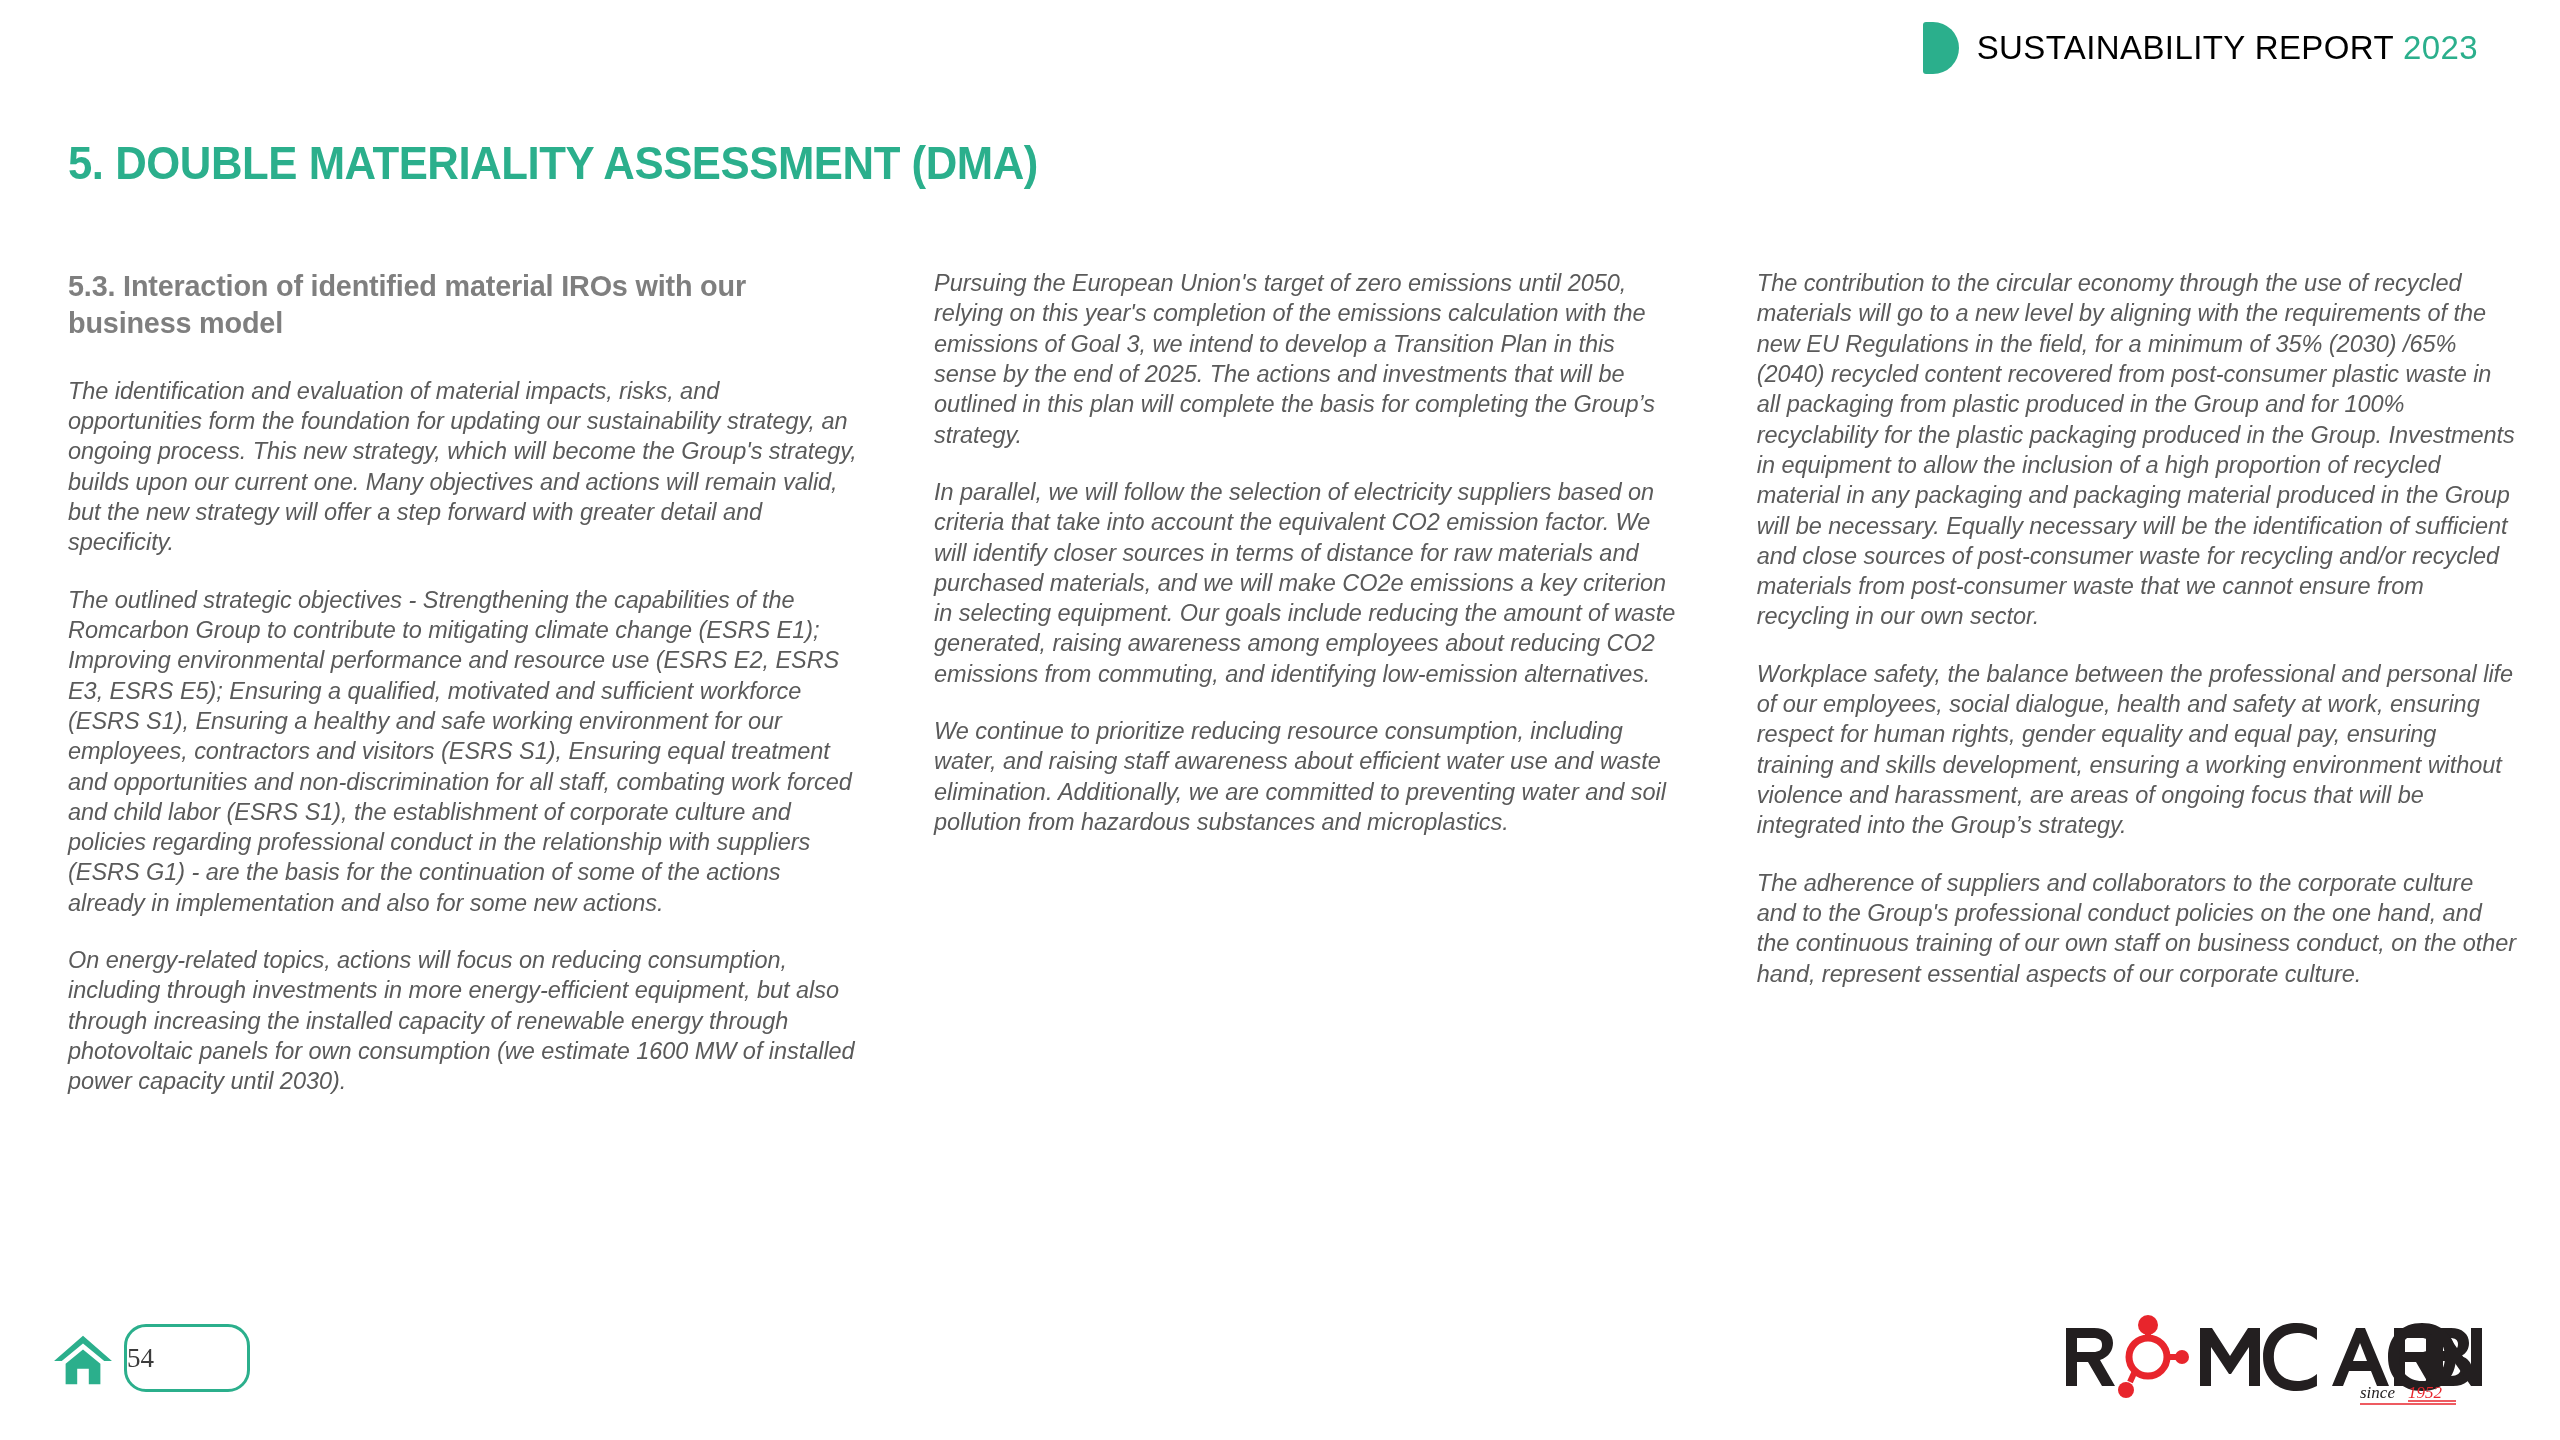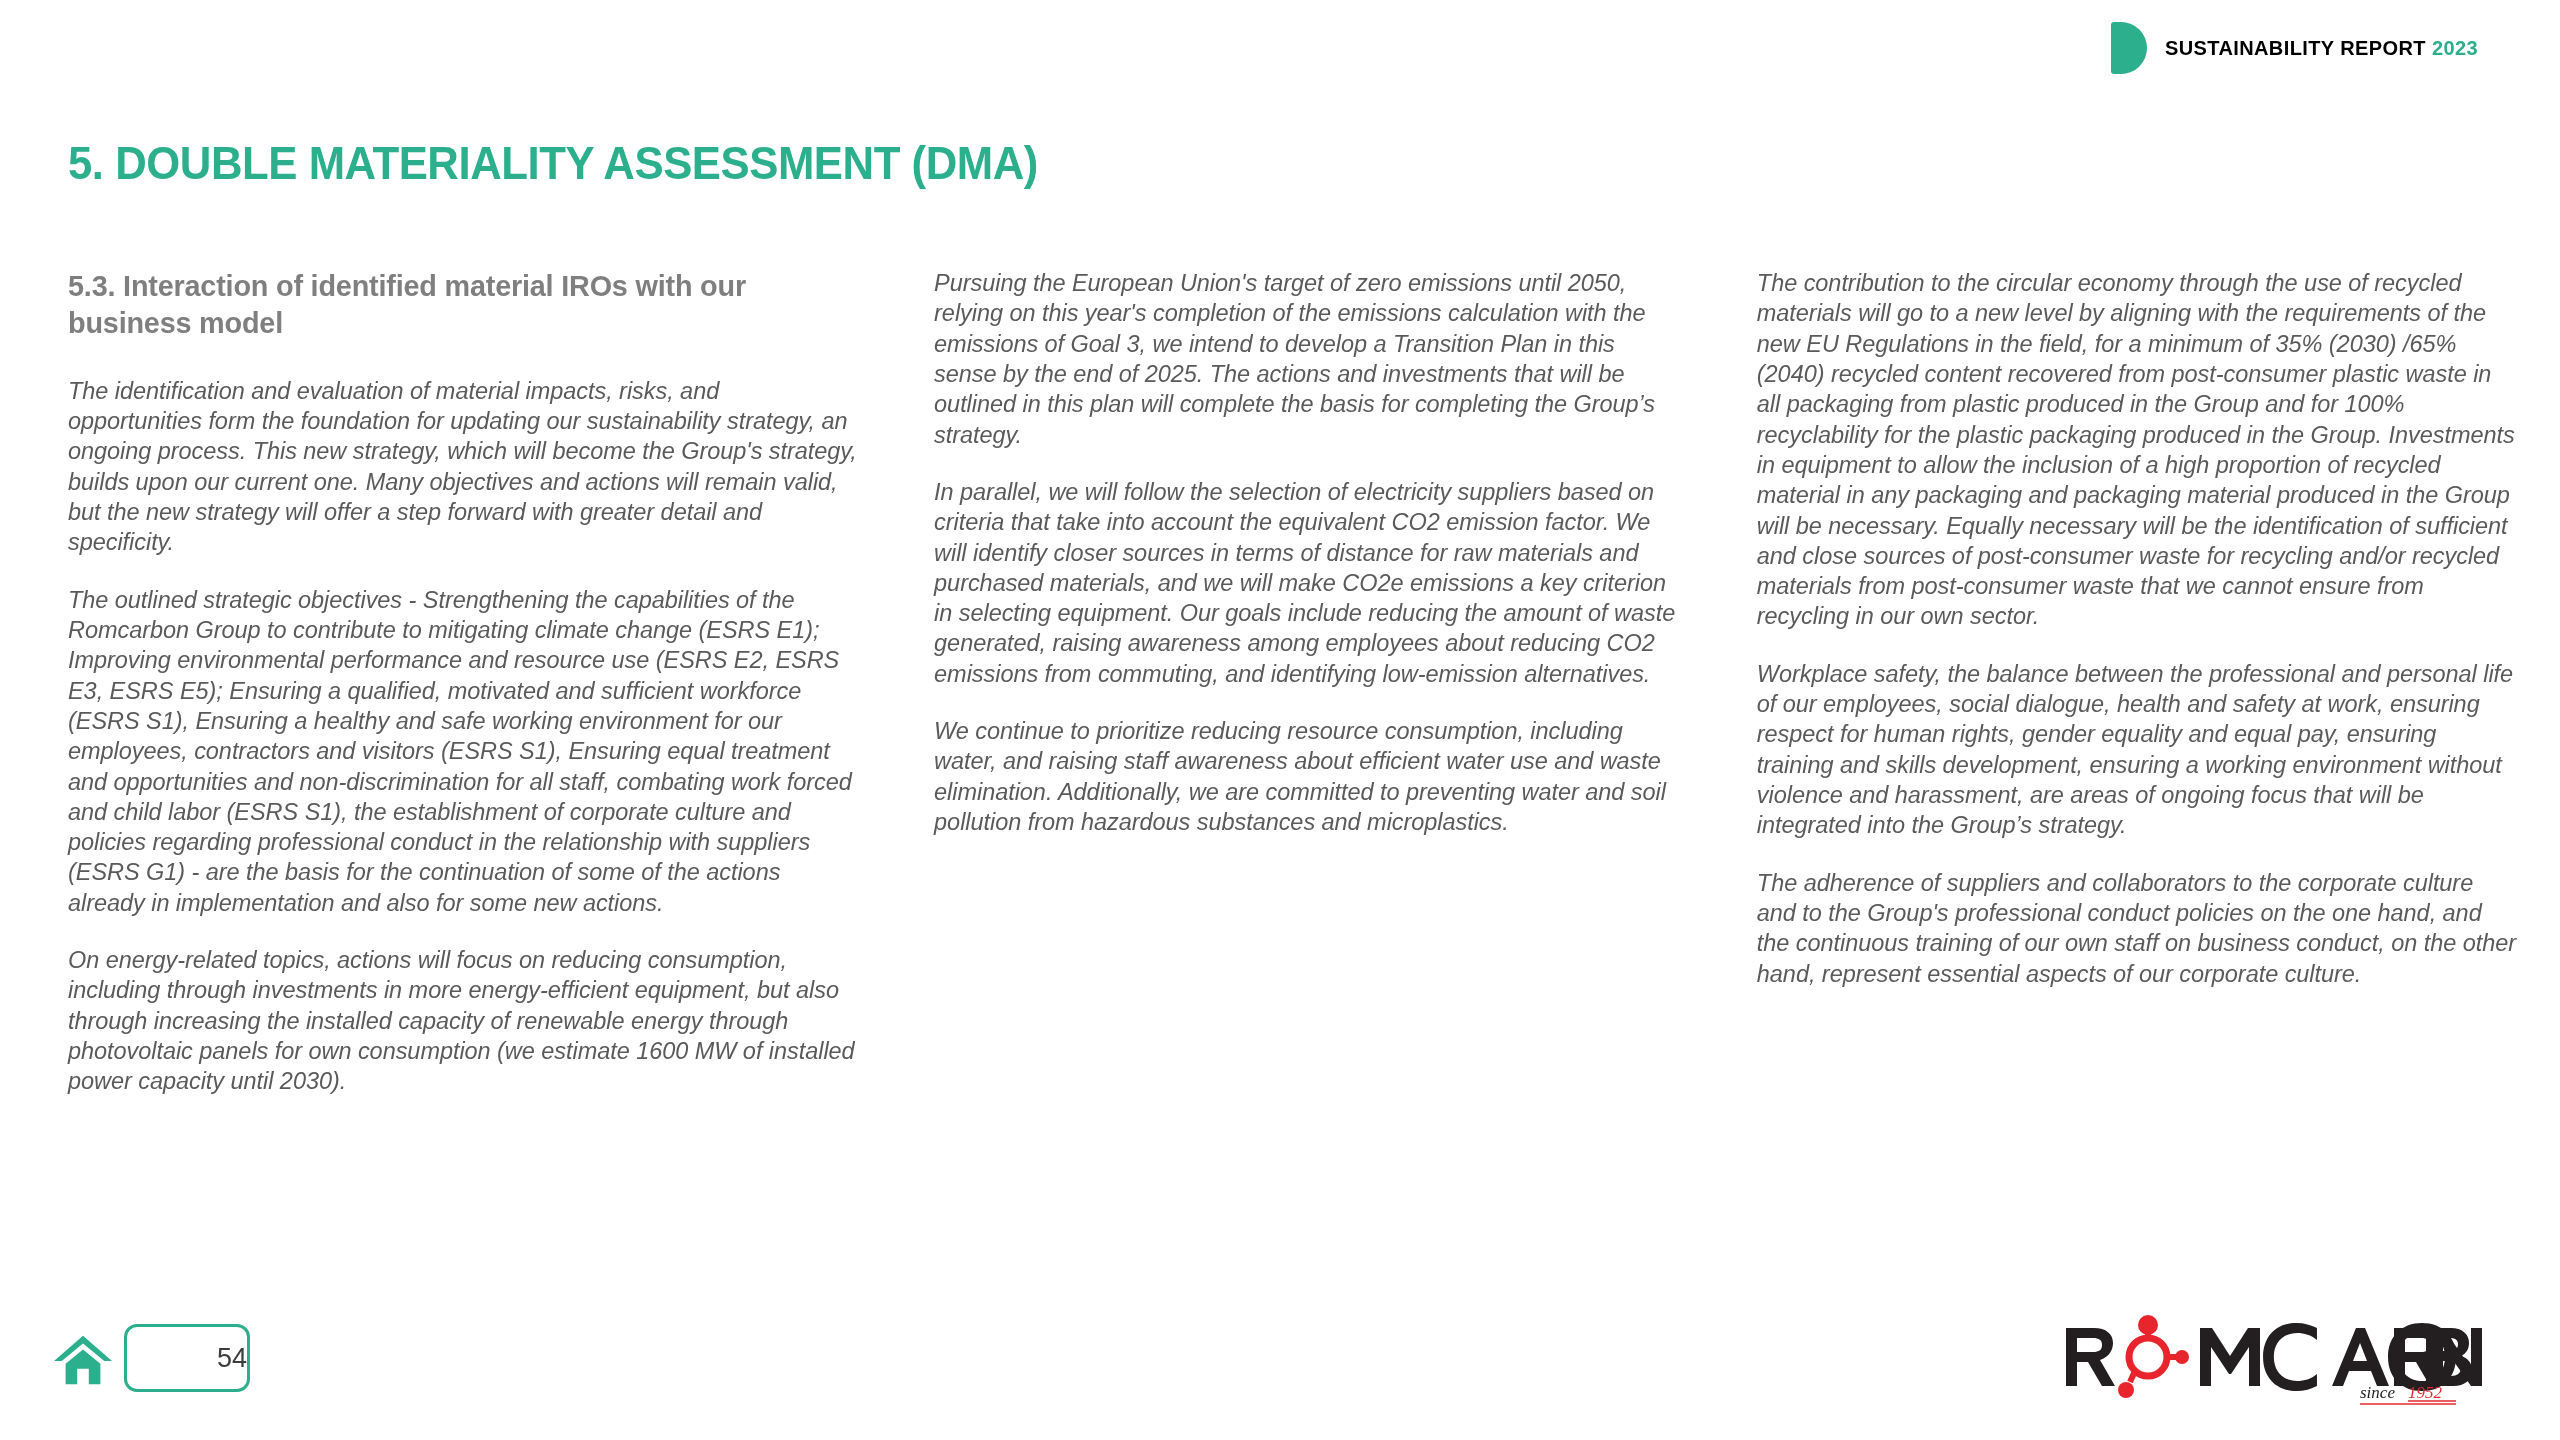"SUSTAINABILITY REPORT 2023" .brand-text { font-size: 20px -> 33px; font-weight: bold -> normal }
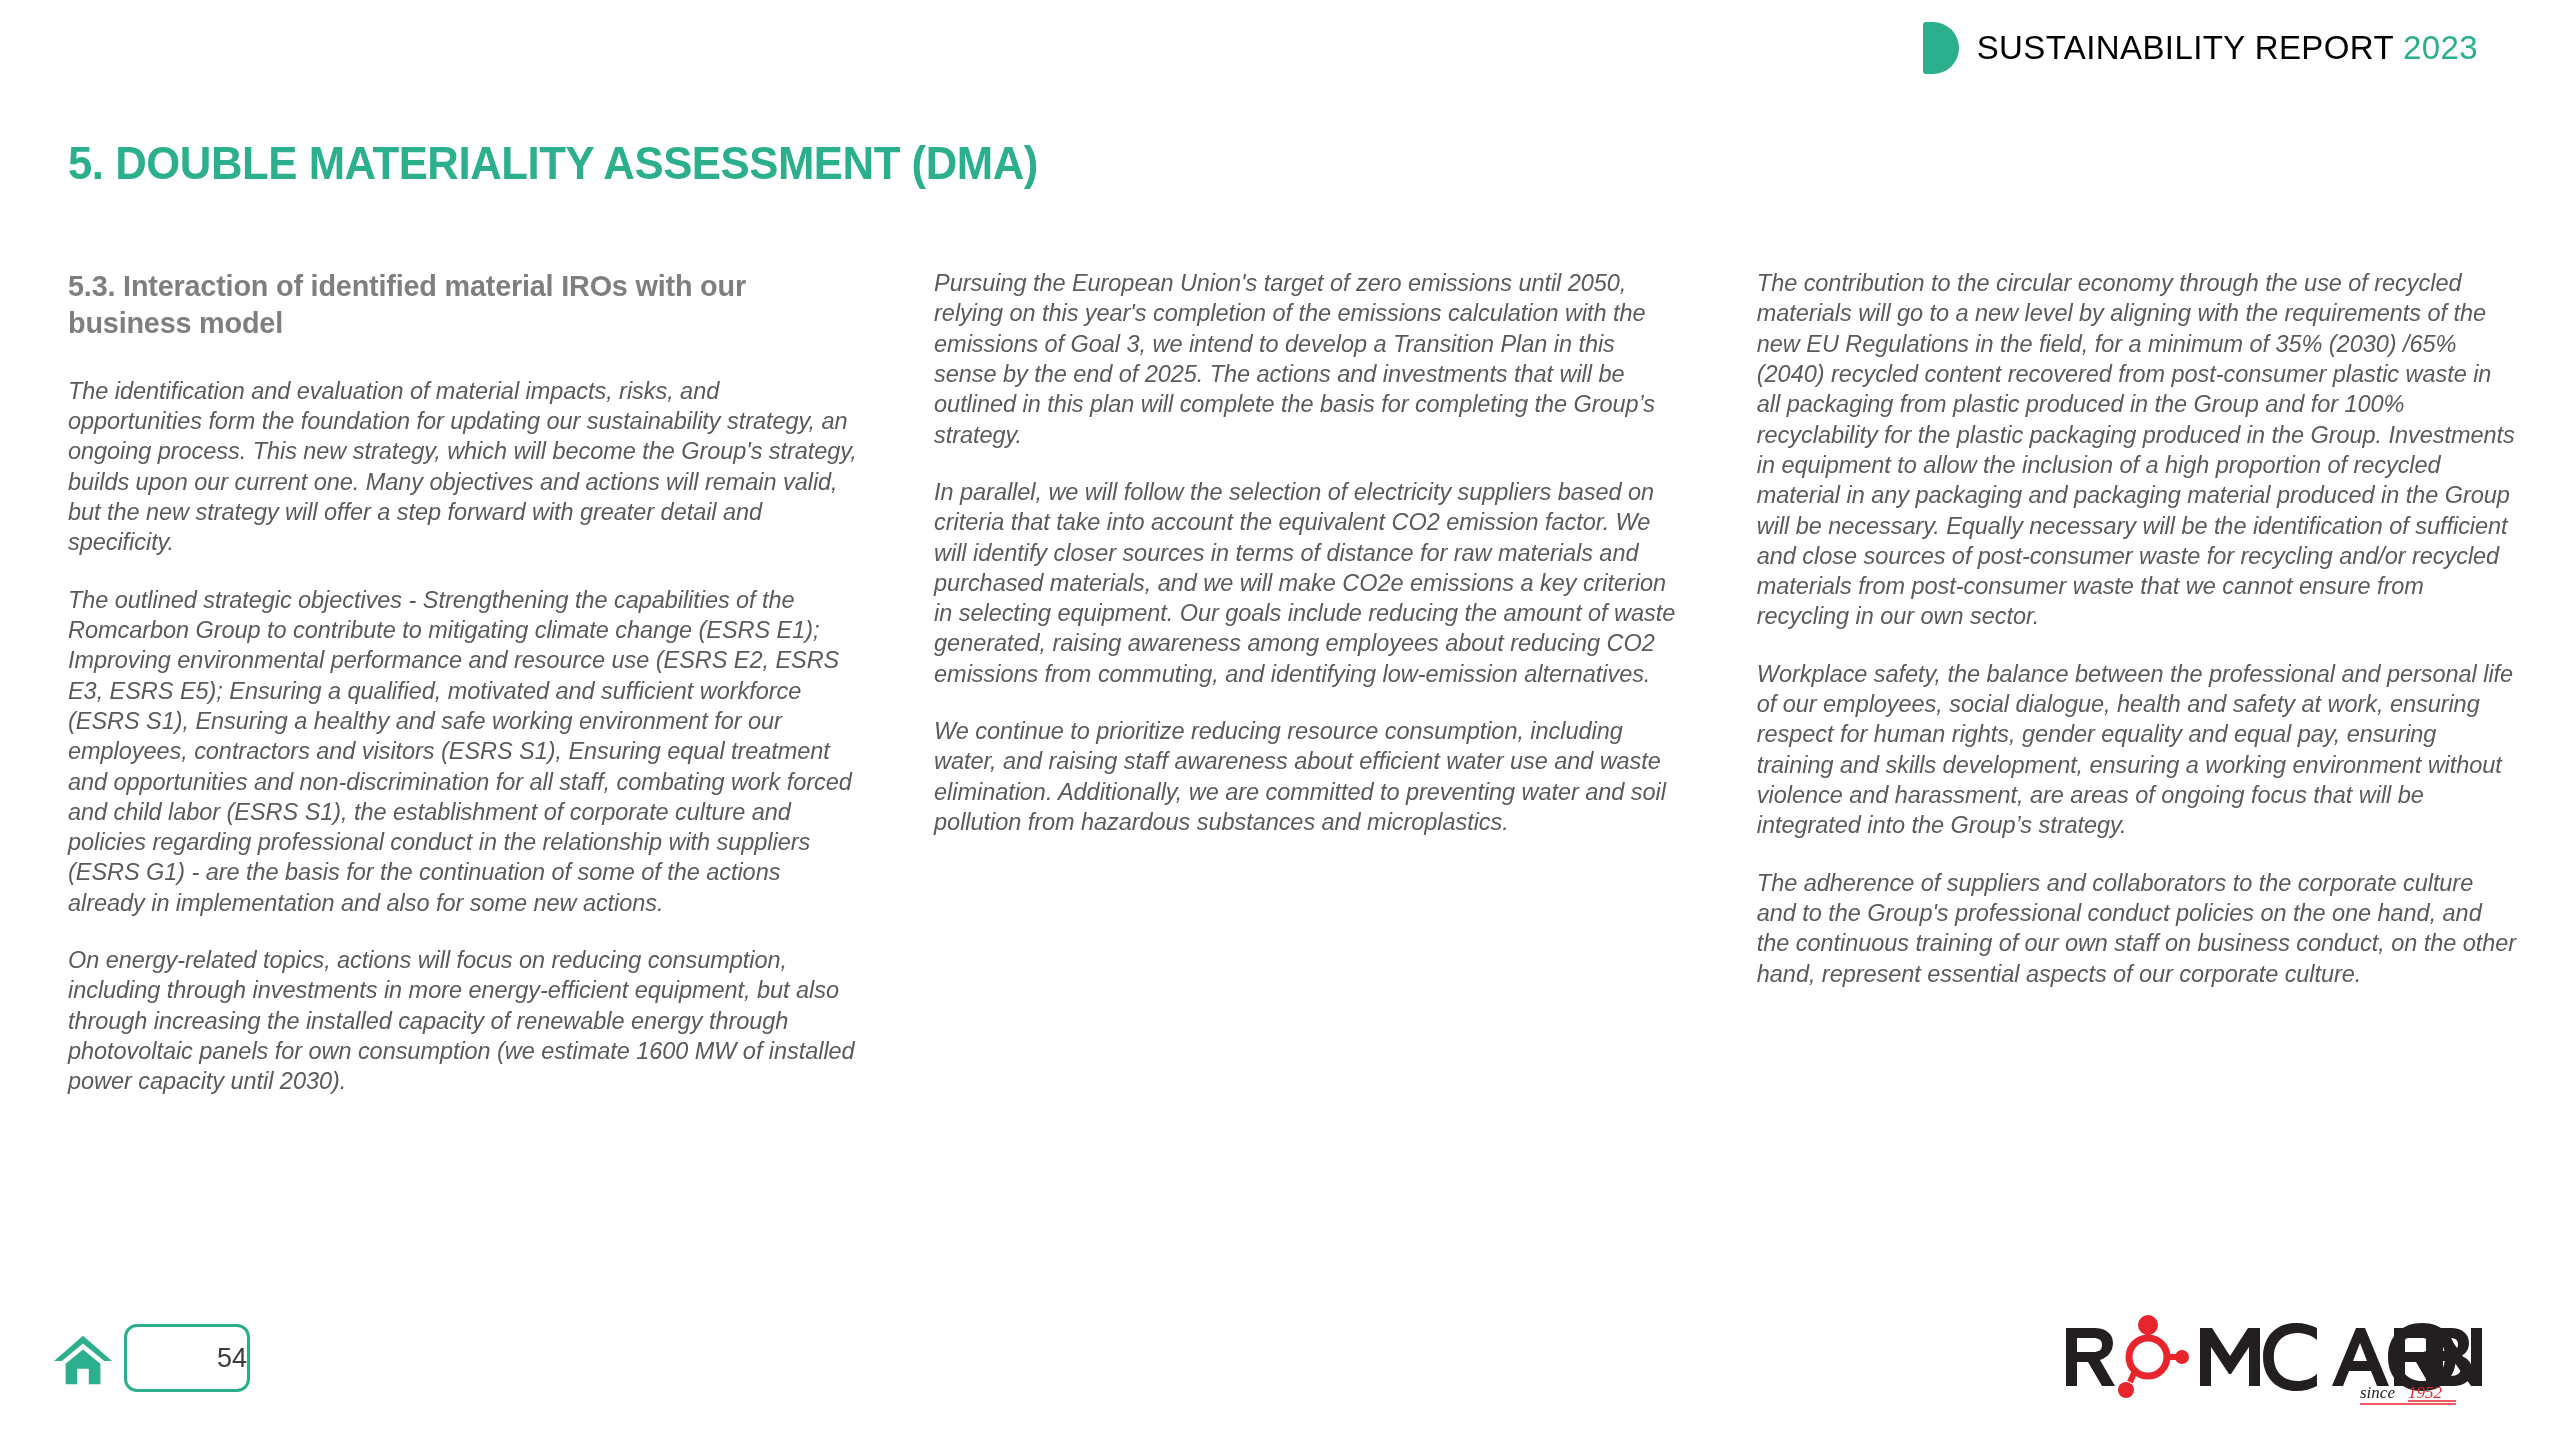"54" .page-number-box { border-radius: 13px -> 22px; font-family: none -> Liberation Serif, serif; justify-content: flex-end -> flex-start }
